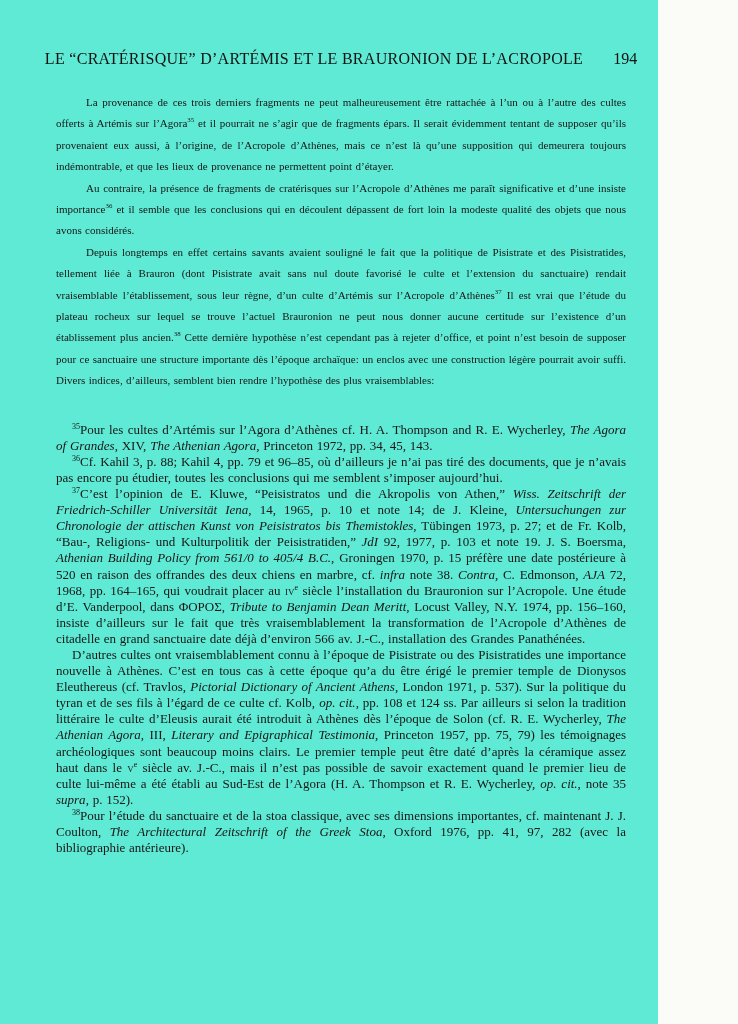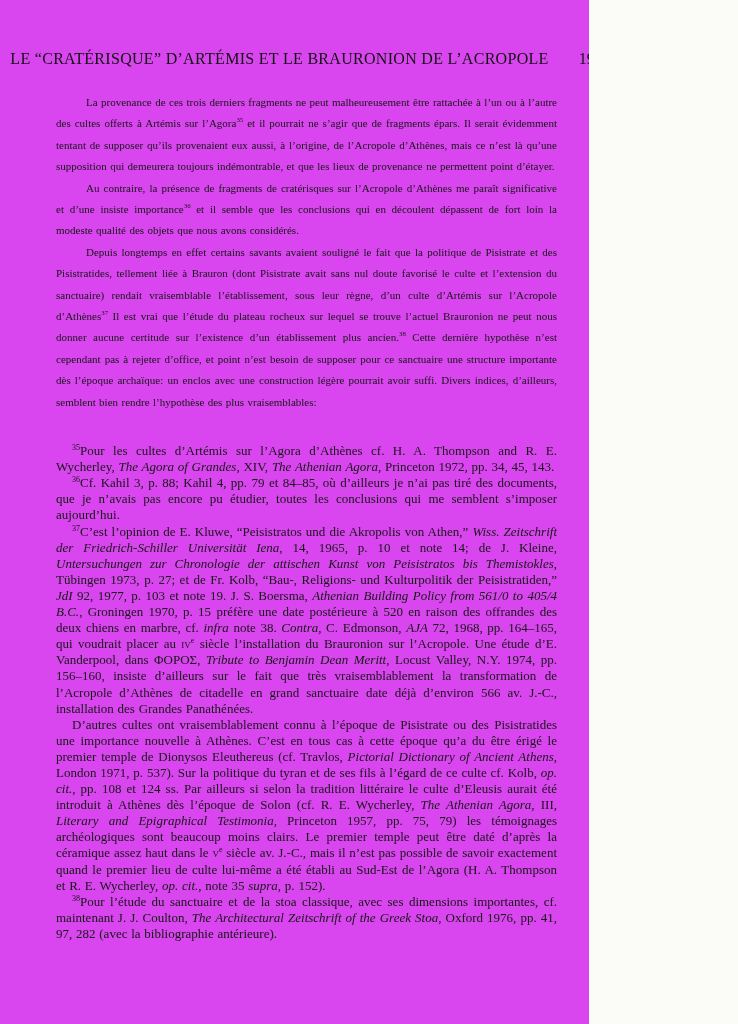"LE “CRATÉRISQUE” D’ARTÉMIS ET LE" .page { background: #d946ef -> #5eead4; width: 589px -> 658px }
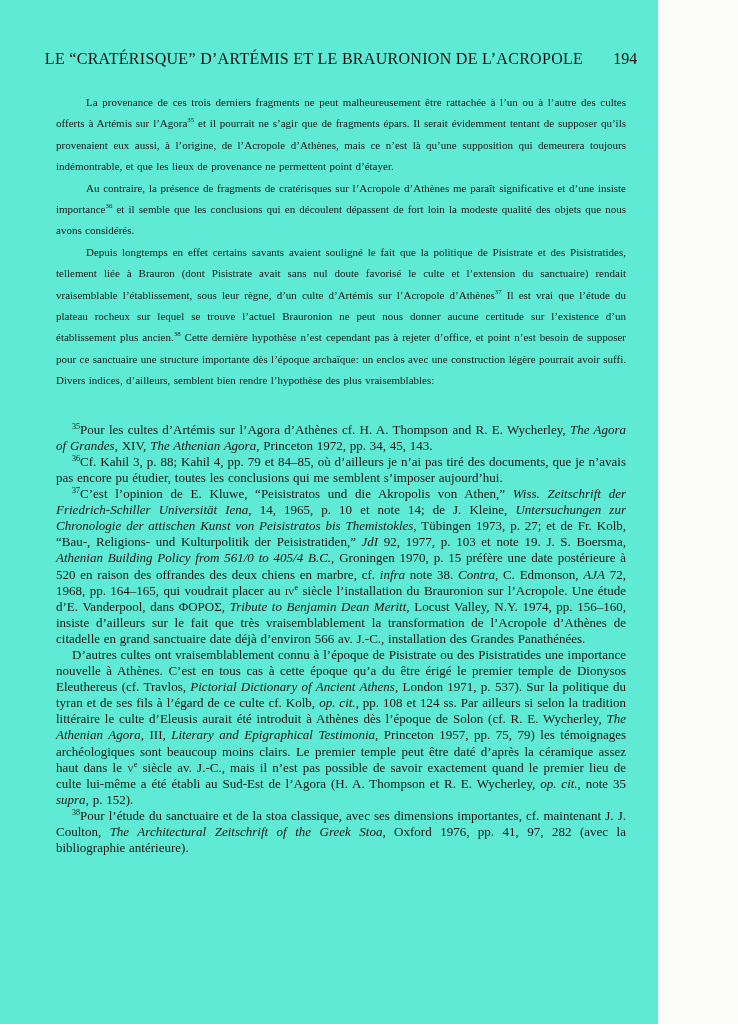"Cf. Kahil 3, p. 88;" span { text: 84 -> 96 }
